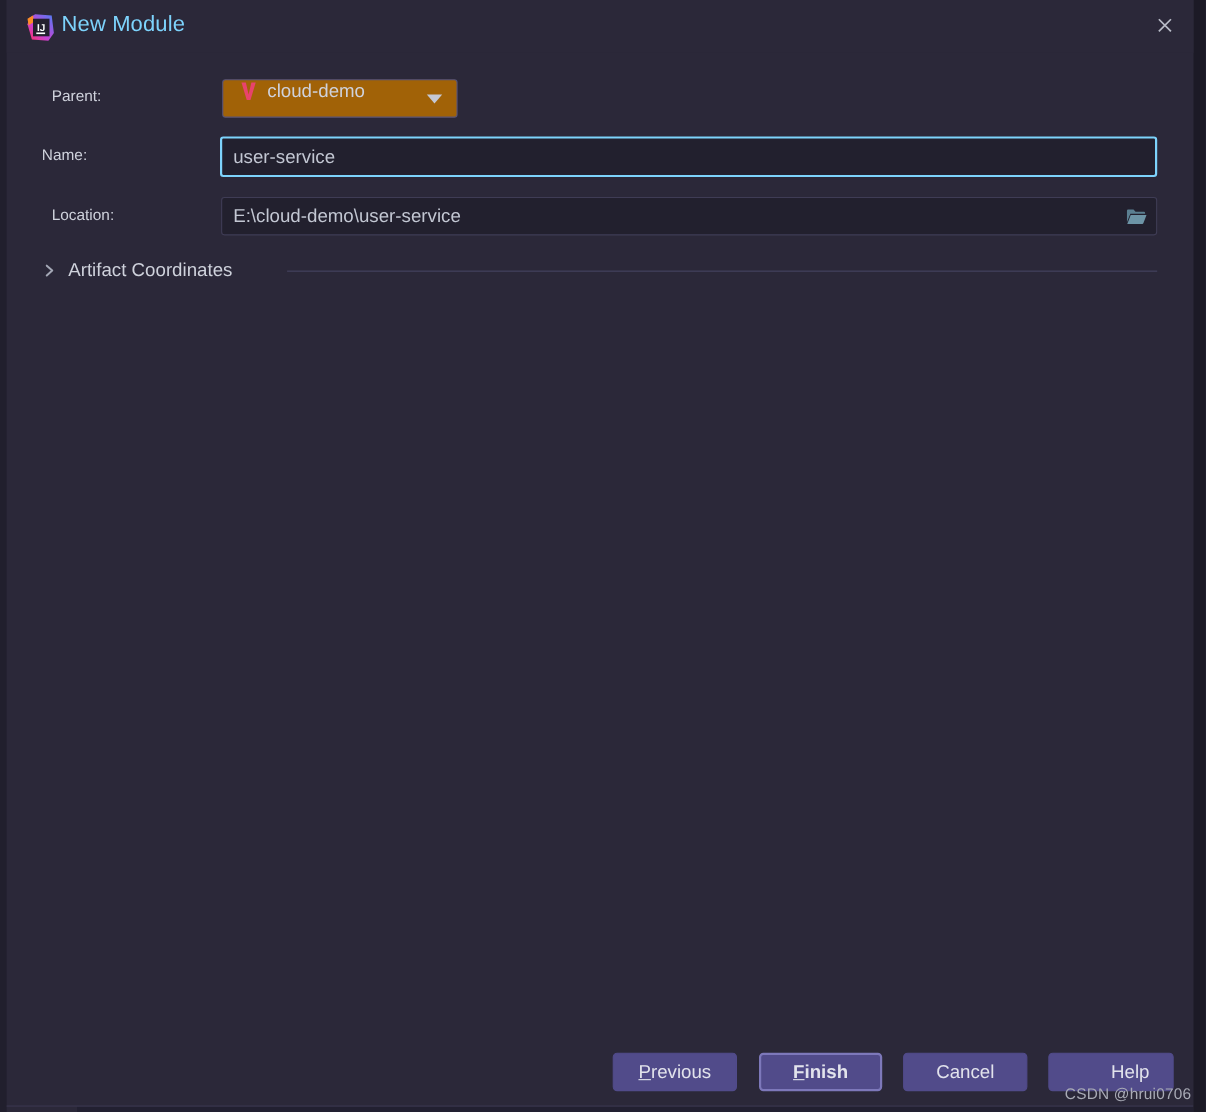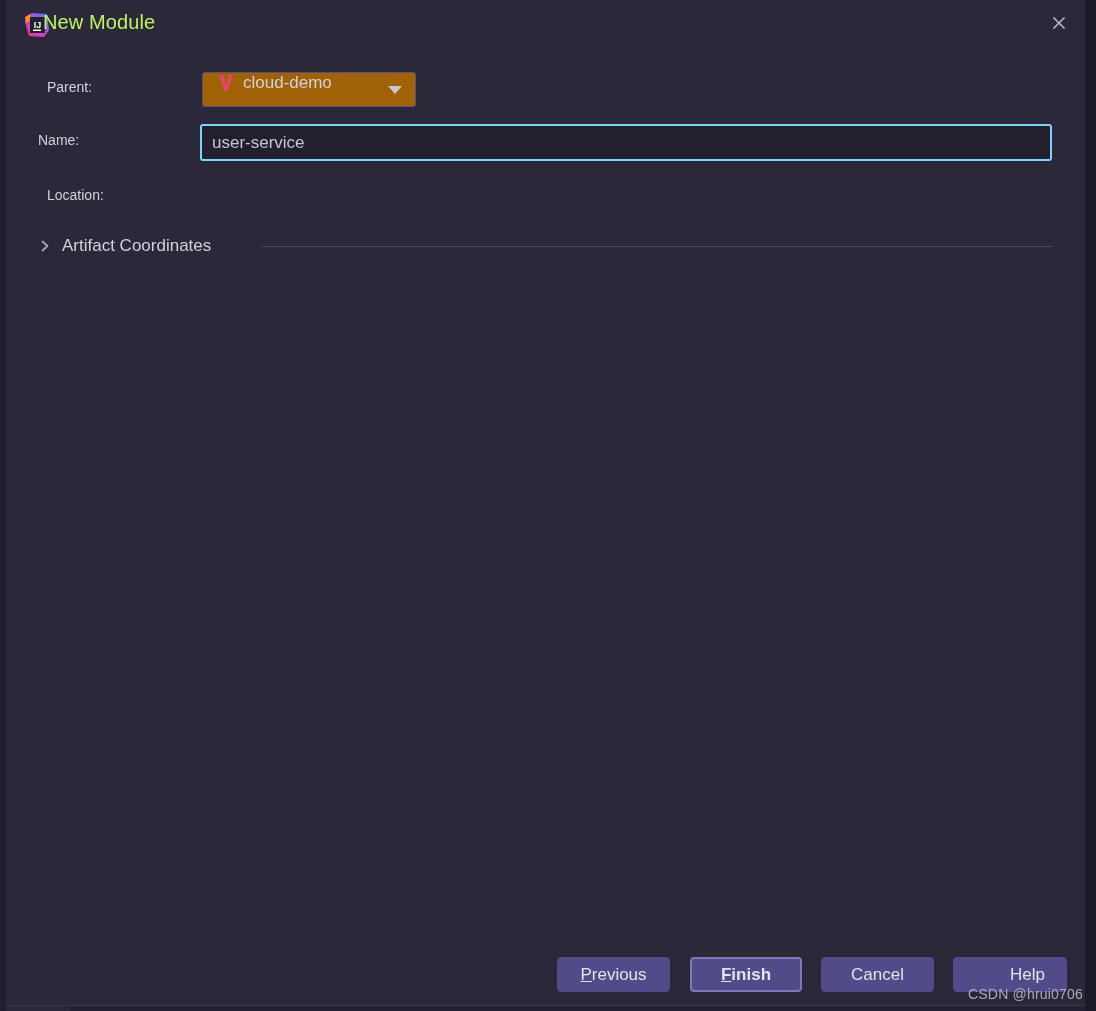"New Module" .title-text { color: #bef264 -> #7dd3fc; left: 37px -> 50px }
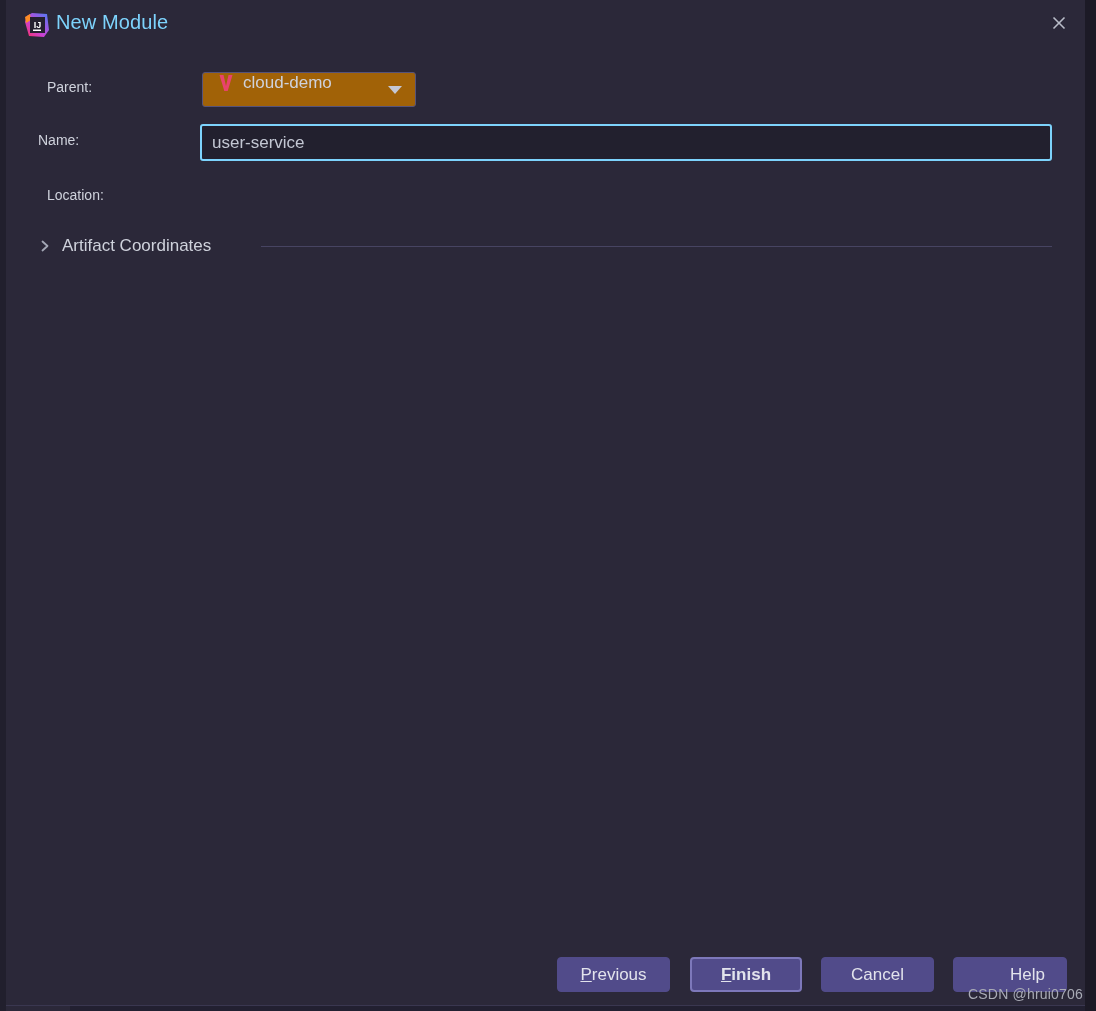"E:\cloud-demo\user-service" div.textfield { html: none -> <div> <span>E:\cloud-demo\user-service</span> <div> <svg> <path></path> <path></path> </svg> </div> </div> }
